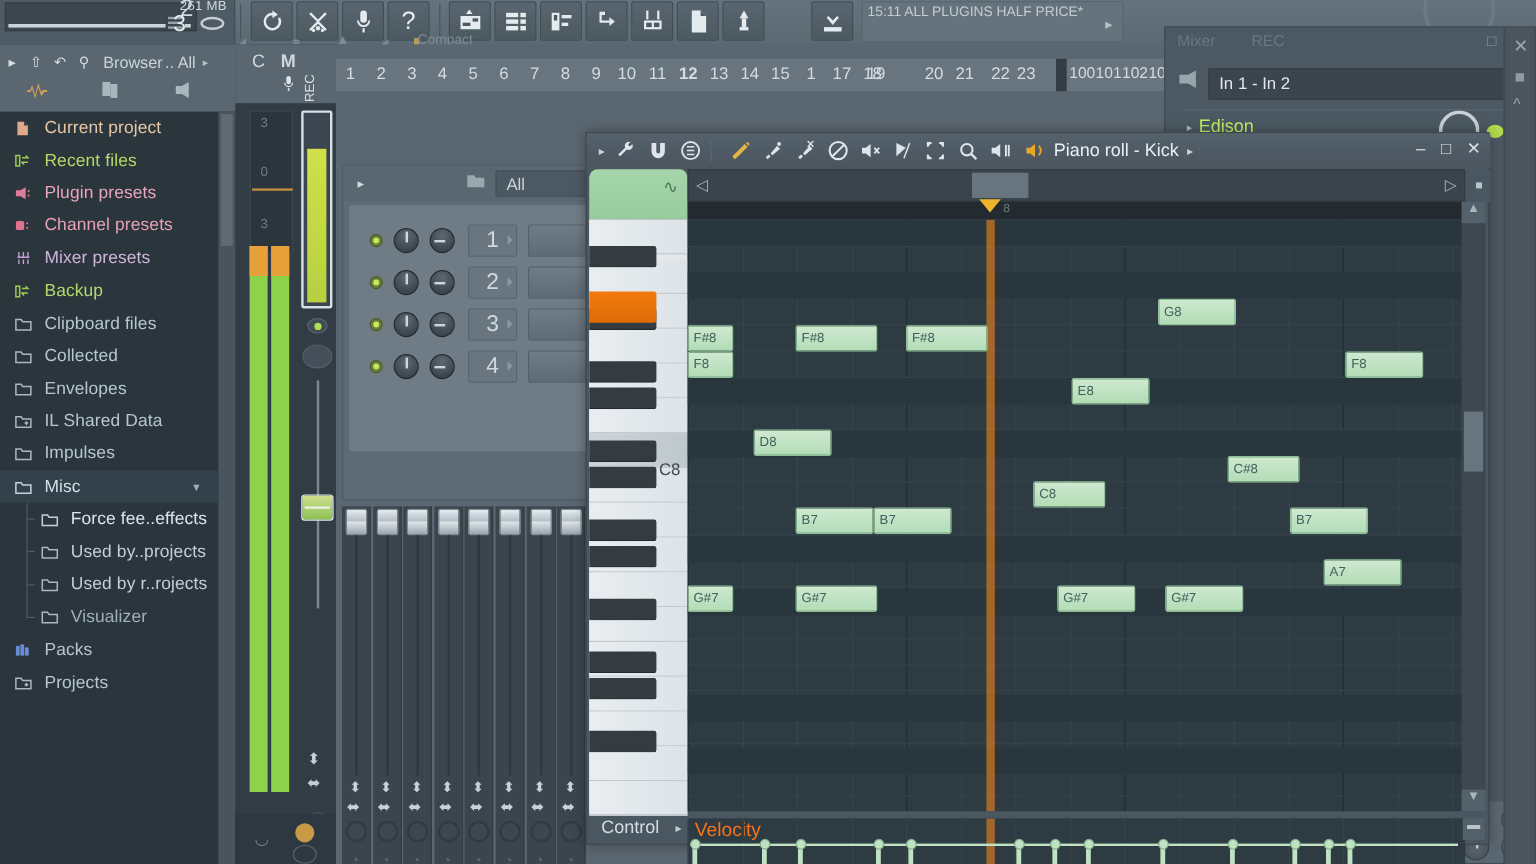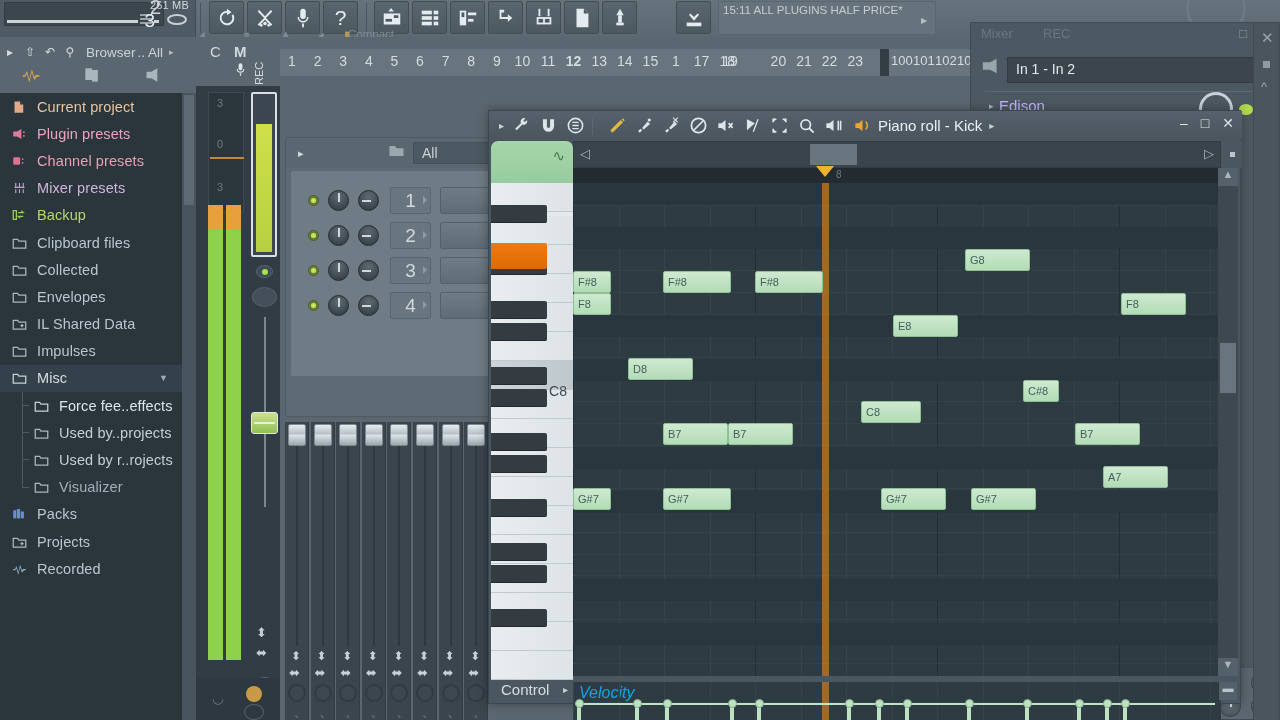"22" span.n { text-align: none -> right }
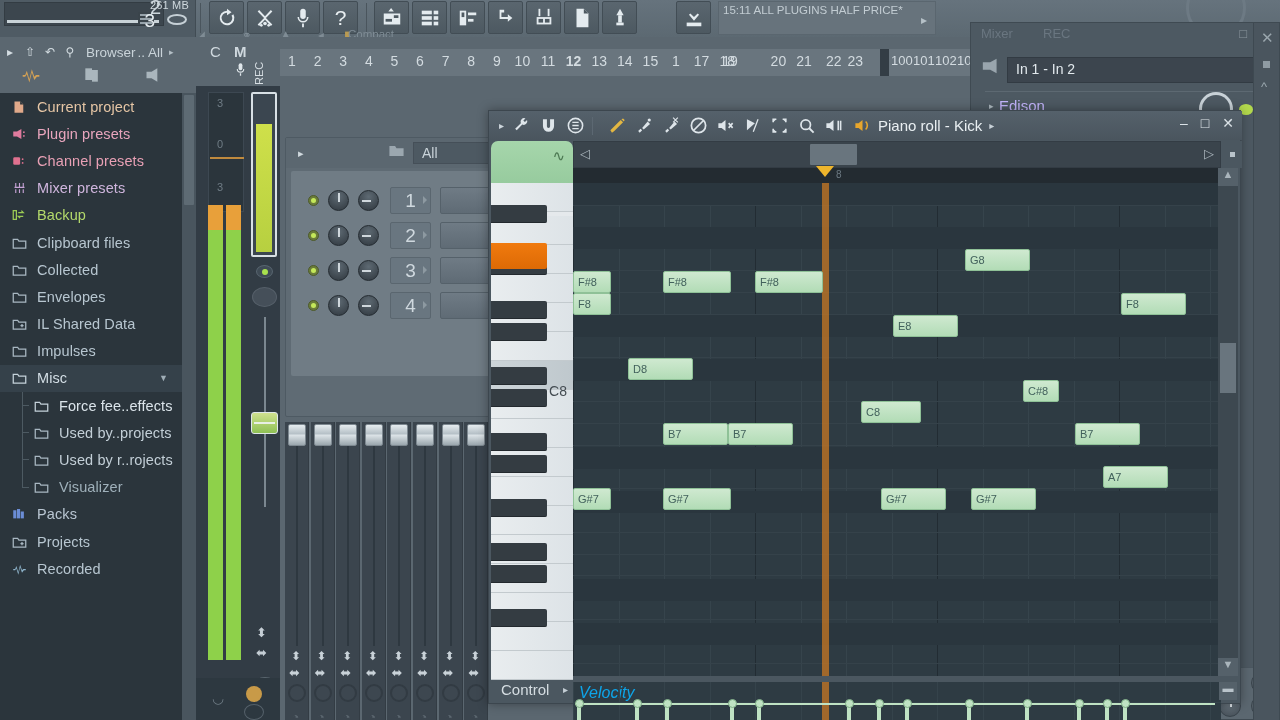"Edison" .mw-slot .nm { color: #c4b5fd -> #bef264 }
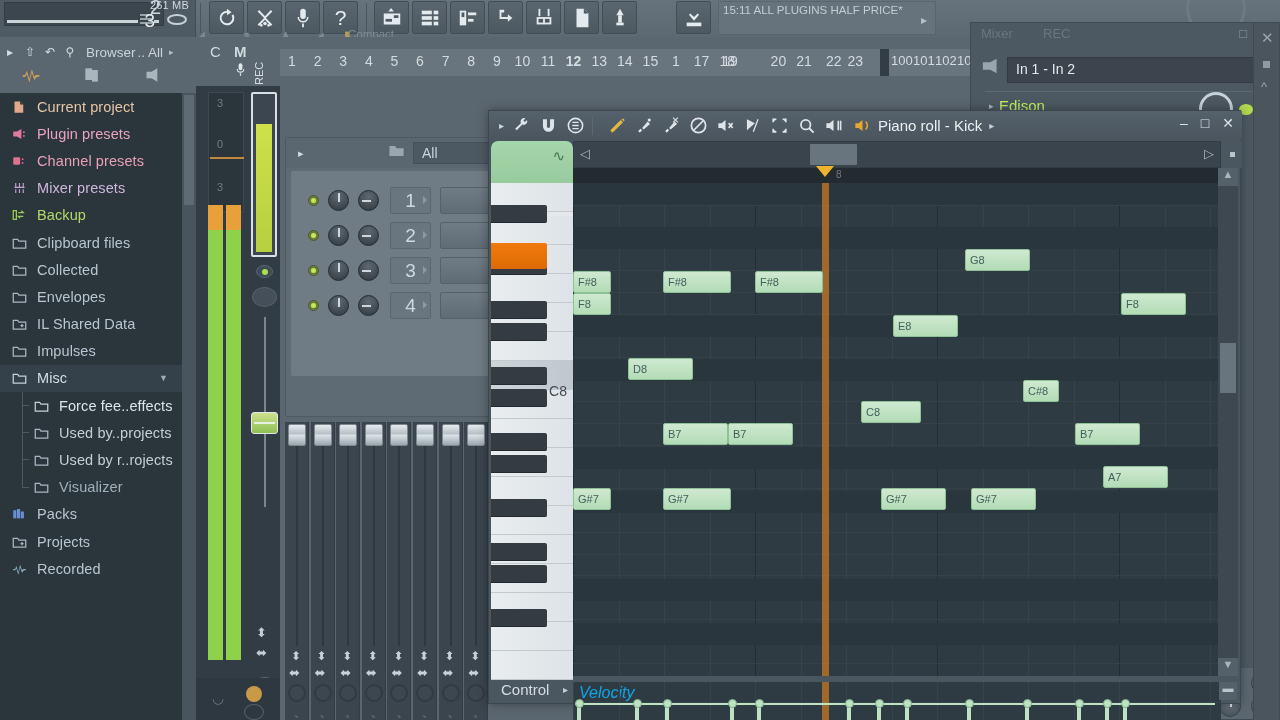"Recent files" div.bi { html: none -> <div> <span> <svg> <path></path> <path></path> </svg> </span> <span>Recent files</span> </div> }
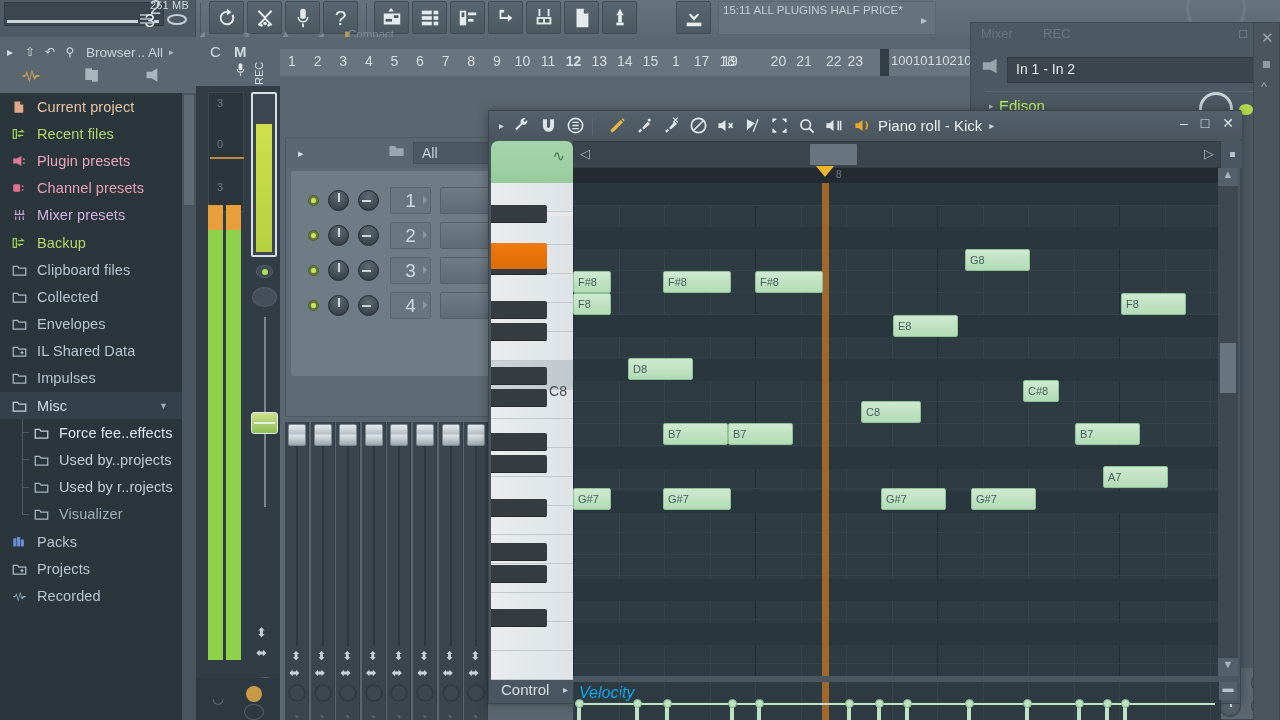"C#8" div.note { width: 36px -> 60px }
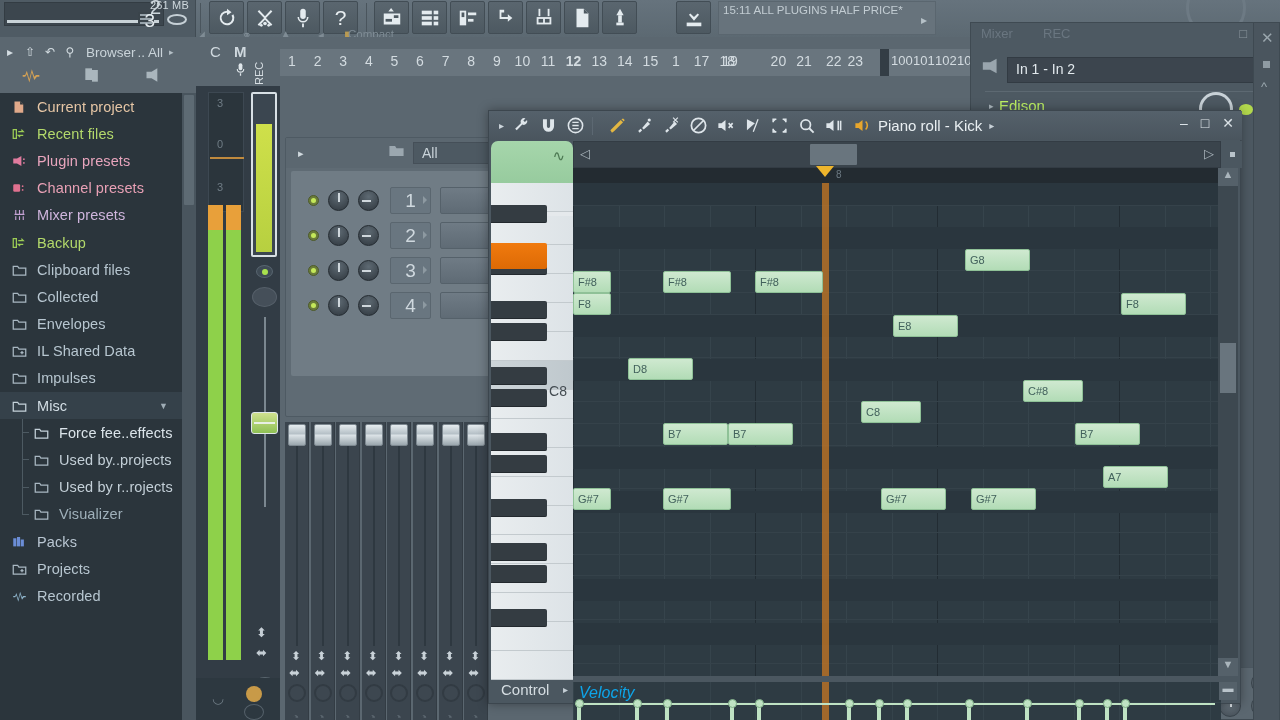"Recorded" div.bi { html: <div> <span> <svg> <path></path> </svg> </span> <span>Recorded</span> </div> -> none }
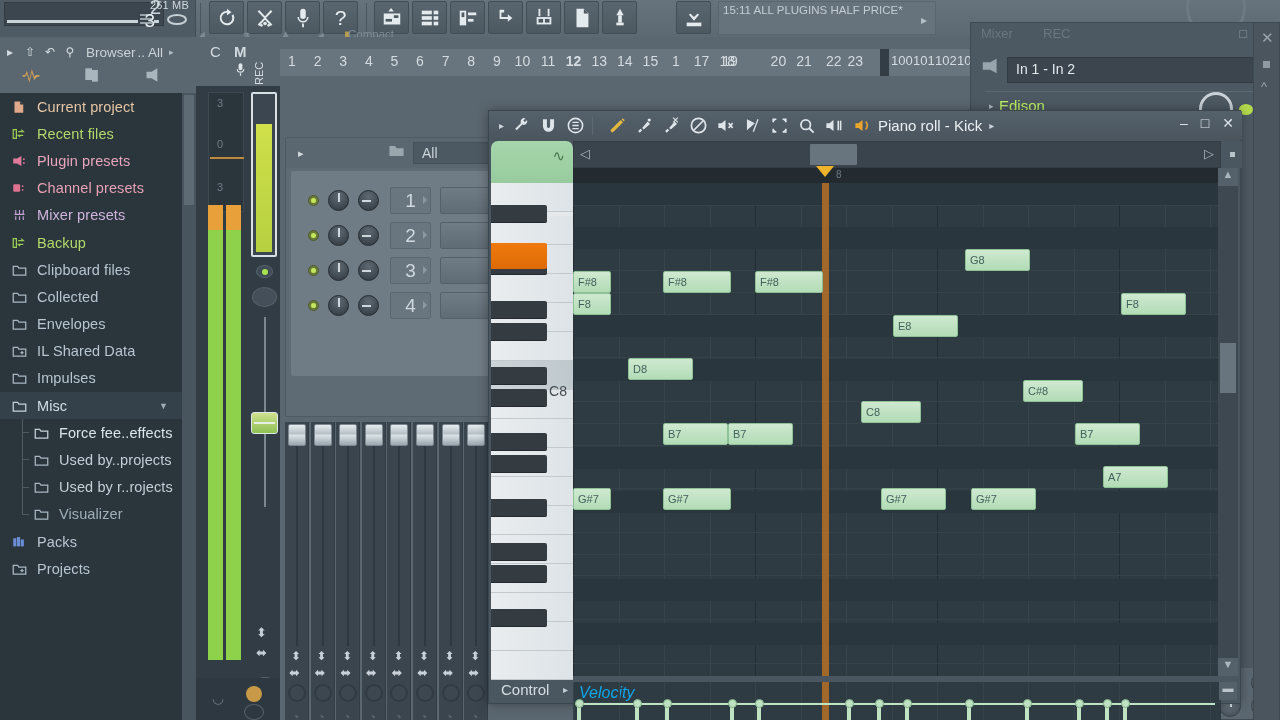"Velocity" .pr-vel .vname { color: #0ea5e9 -> #f97316; font-style: italic -> none }
